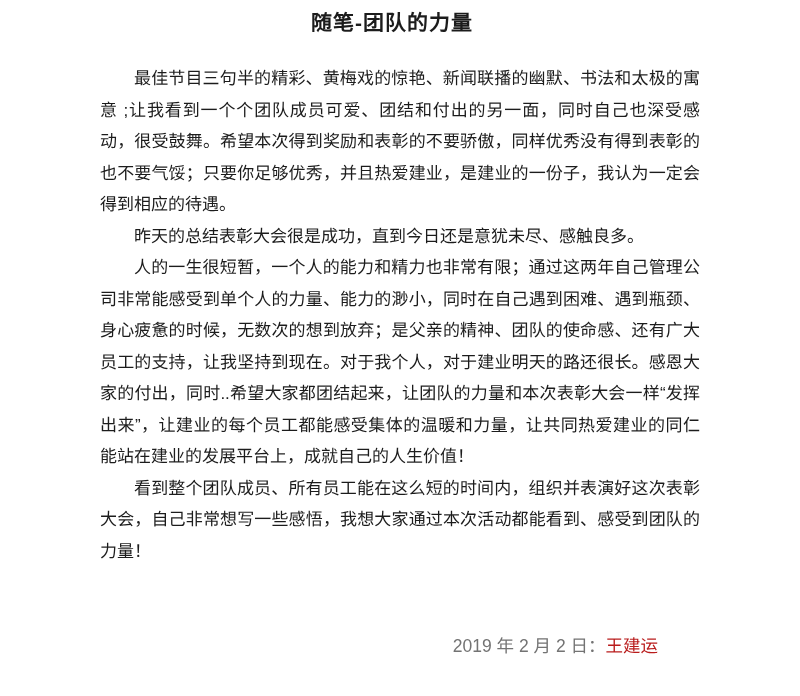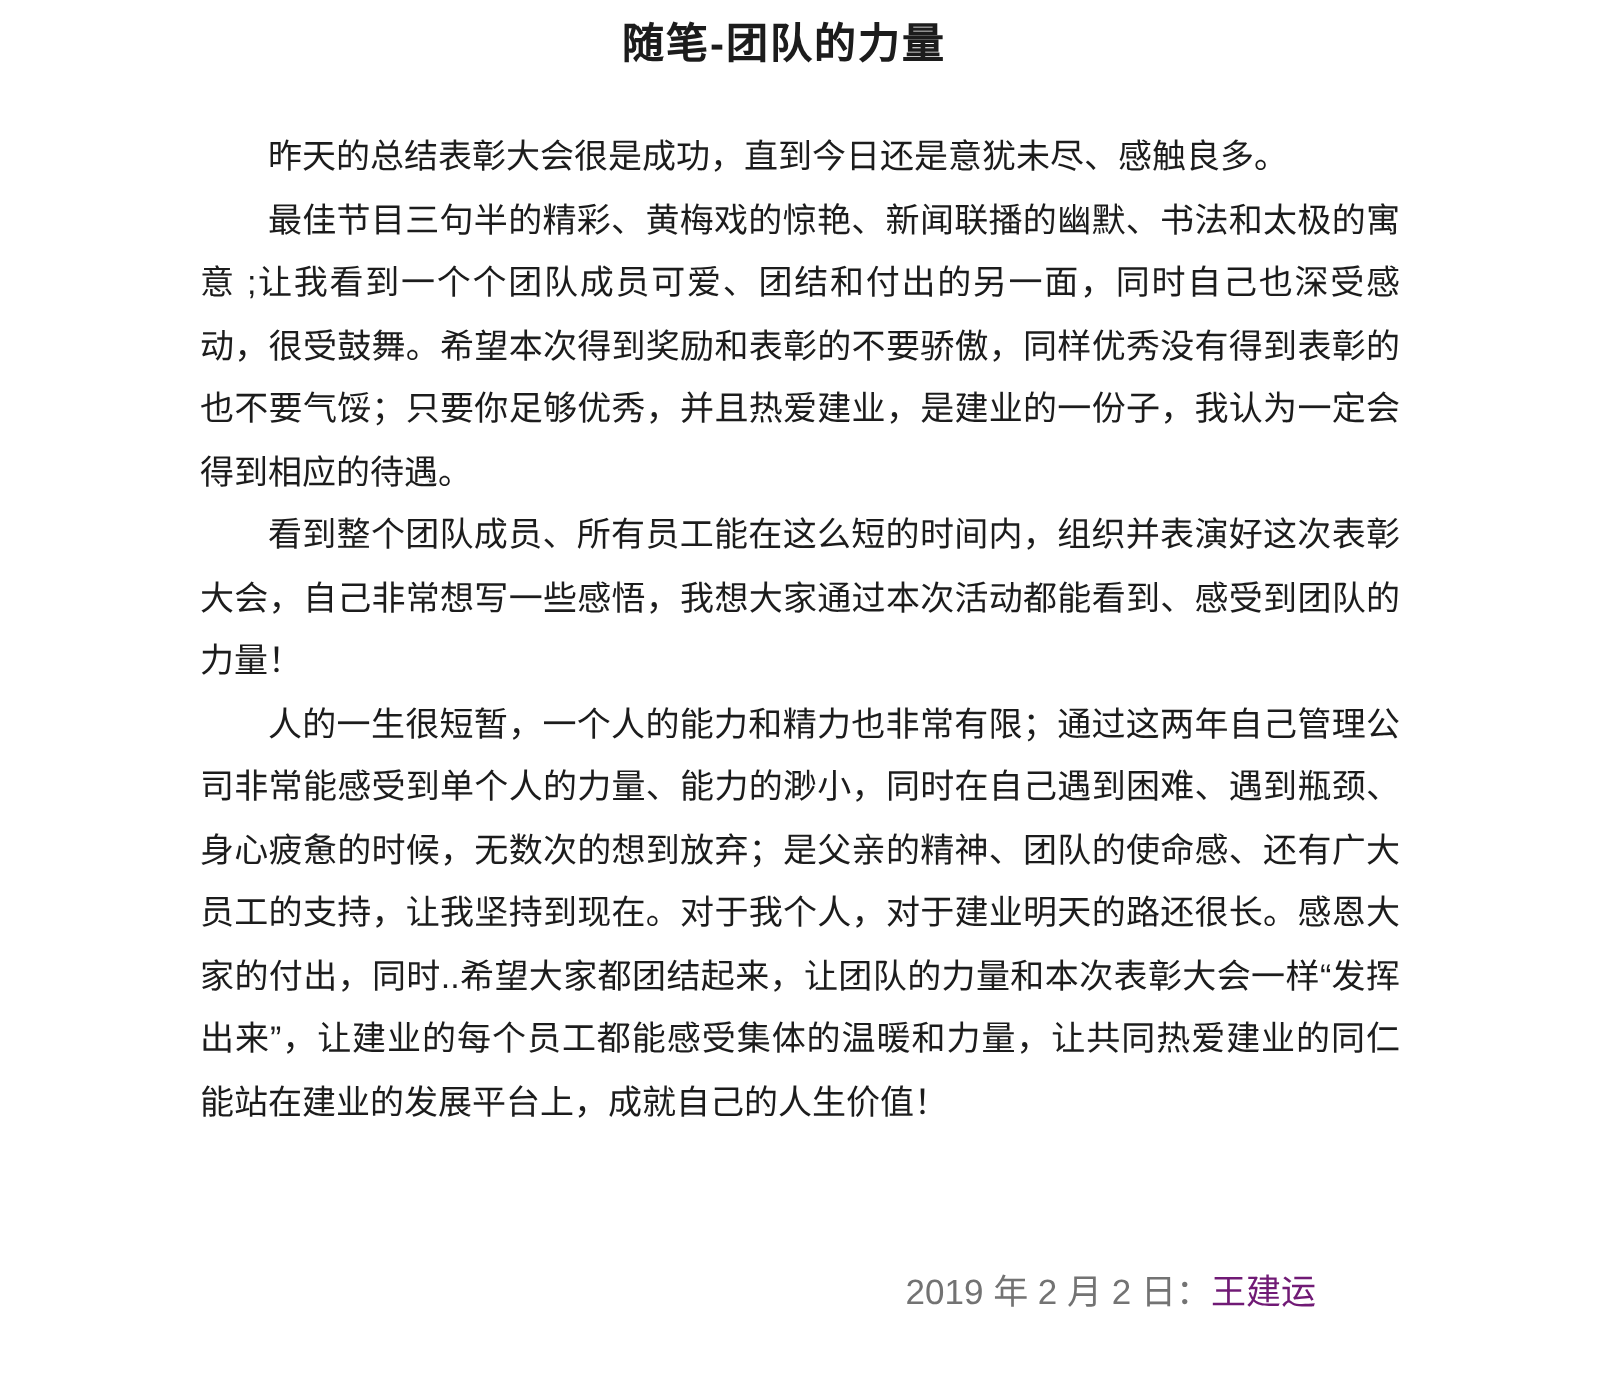"昨天的总结表彰大会很是成功，直到今日还是意犹未尽、感触良多。" p { order: before "最佳节目三句半的精彩、黄梅戏的惊艳、新闻联播的幽默、书法和太极的寓意" -> after "最佳节目三句半的精彩、黄梅戏的惊艳、新闻联播的幽默、书法和太极的寓意" }
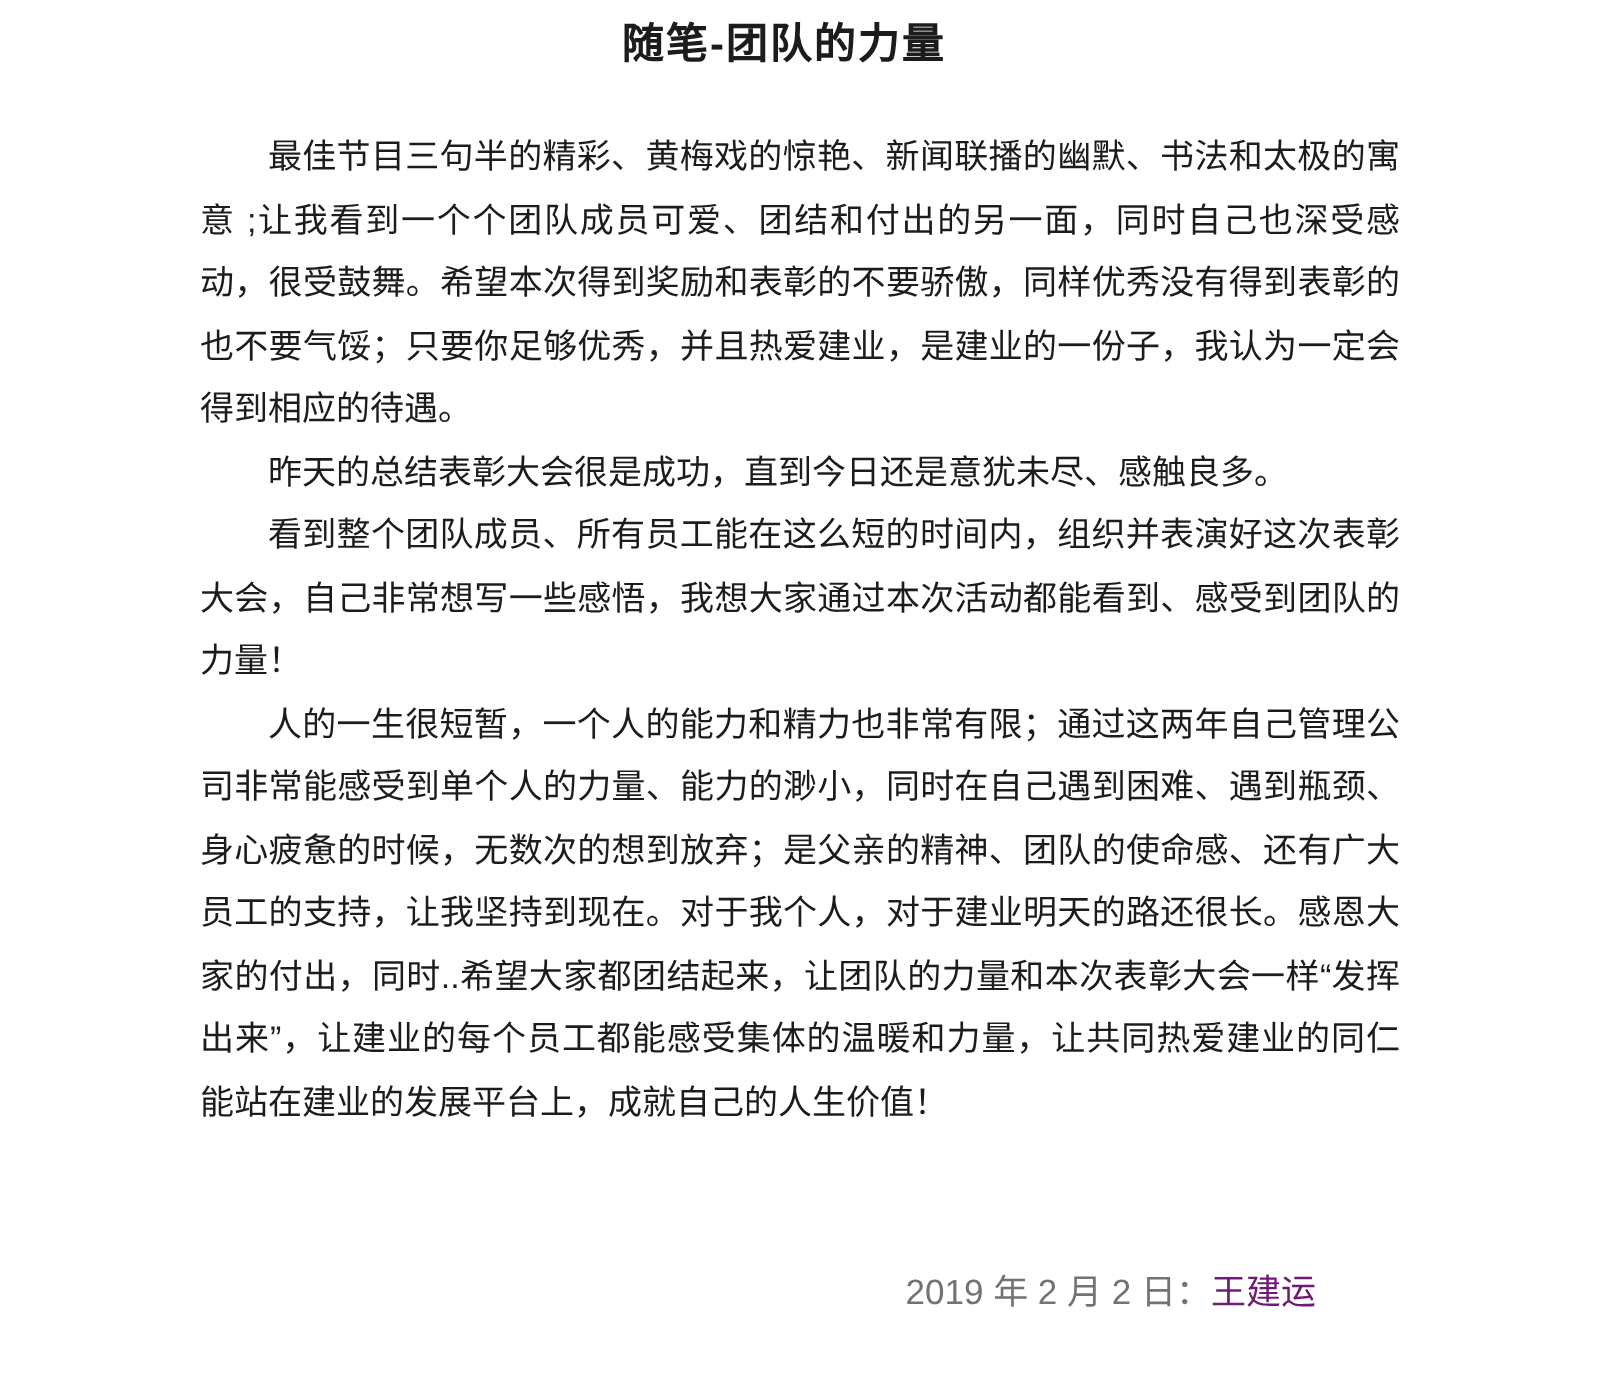"看到整个团队成员、所有员工能在这么短的时间内，组织并表演好这次表彰大会，自己非常" p { order: before "人的一生很短暂，一个人的能力和精力也非常有限；通过这两年自己管理公司非常能感受到" -> after "人的一生很短暂，一个人的能力和精力也非常有限；通过这两年自己管理公司非常能感受到" }
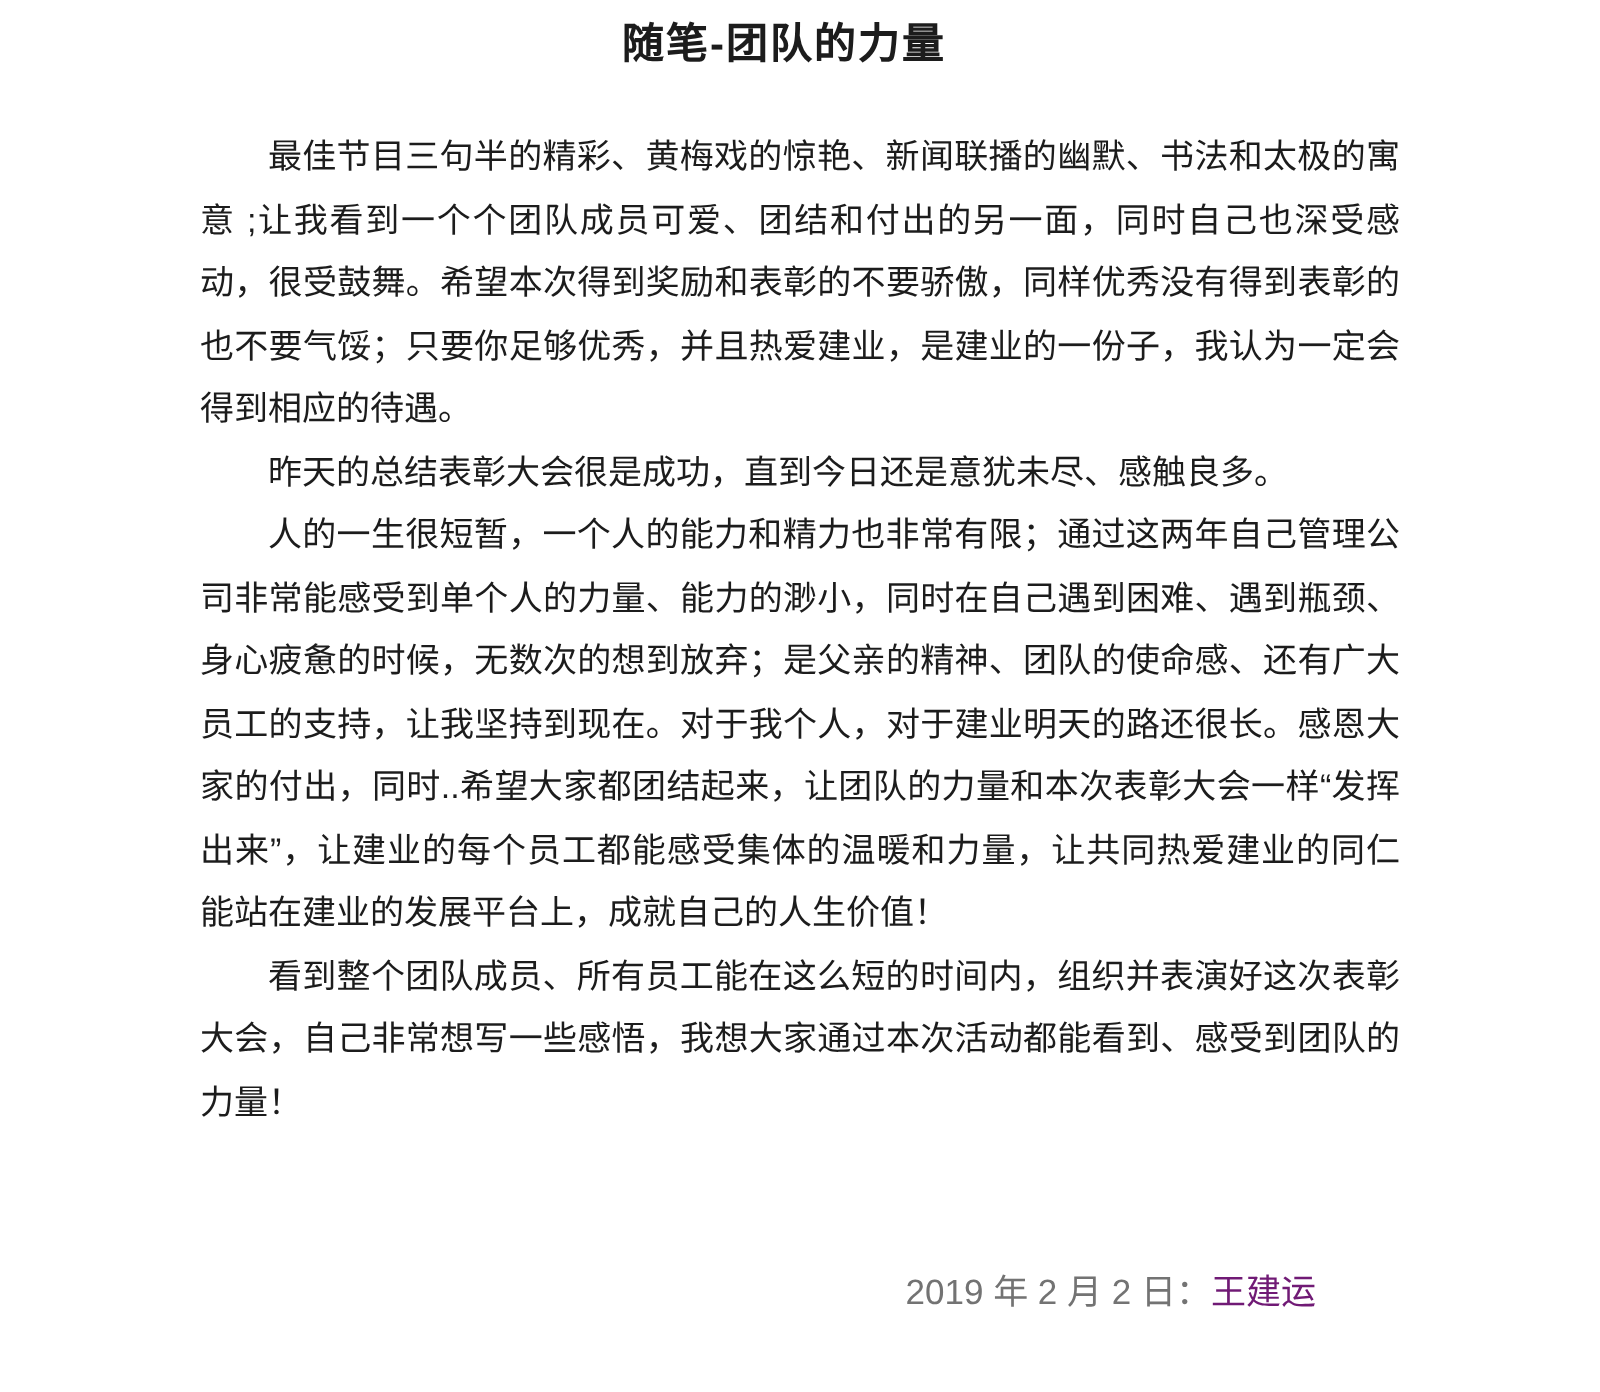"王建运" .signature .sig-name { color: #701a75 -> #b91c1c }
